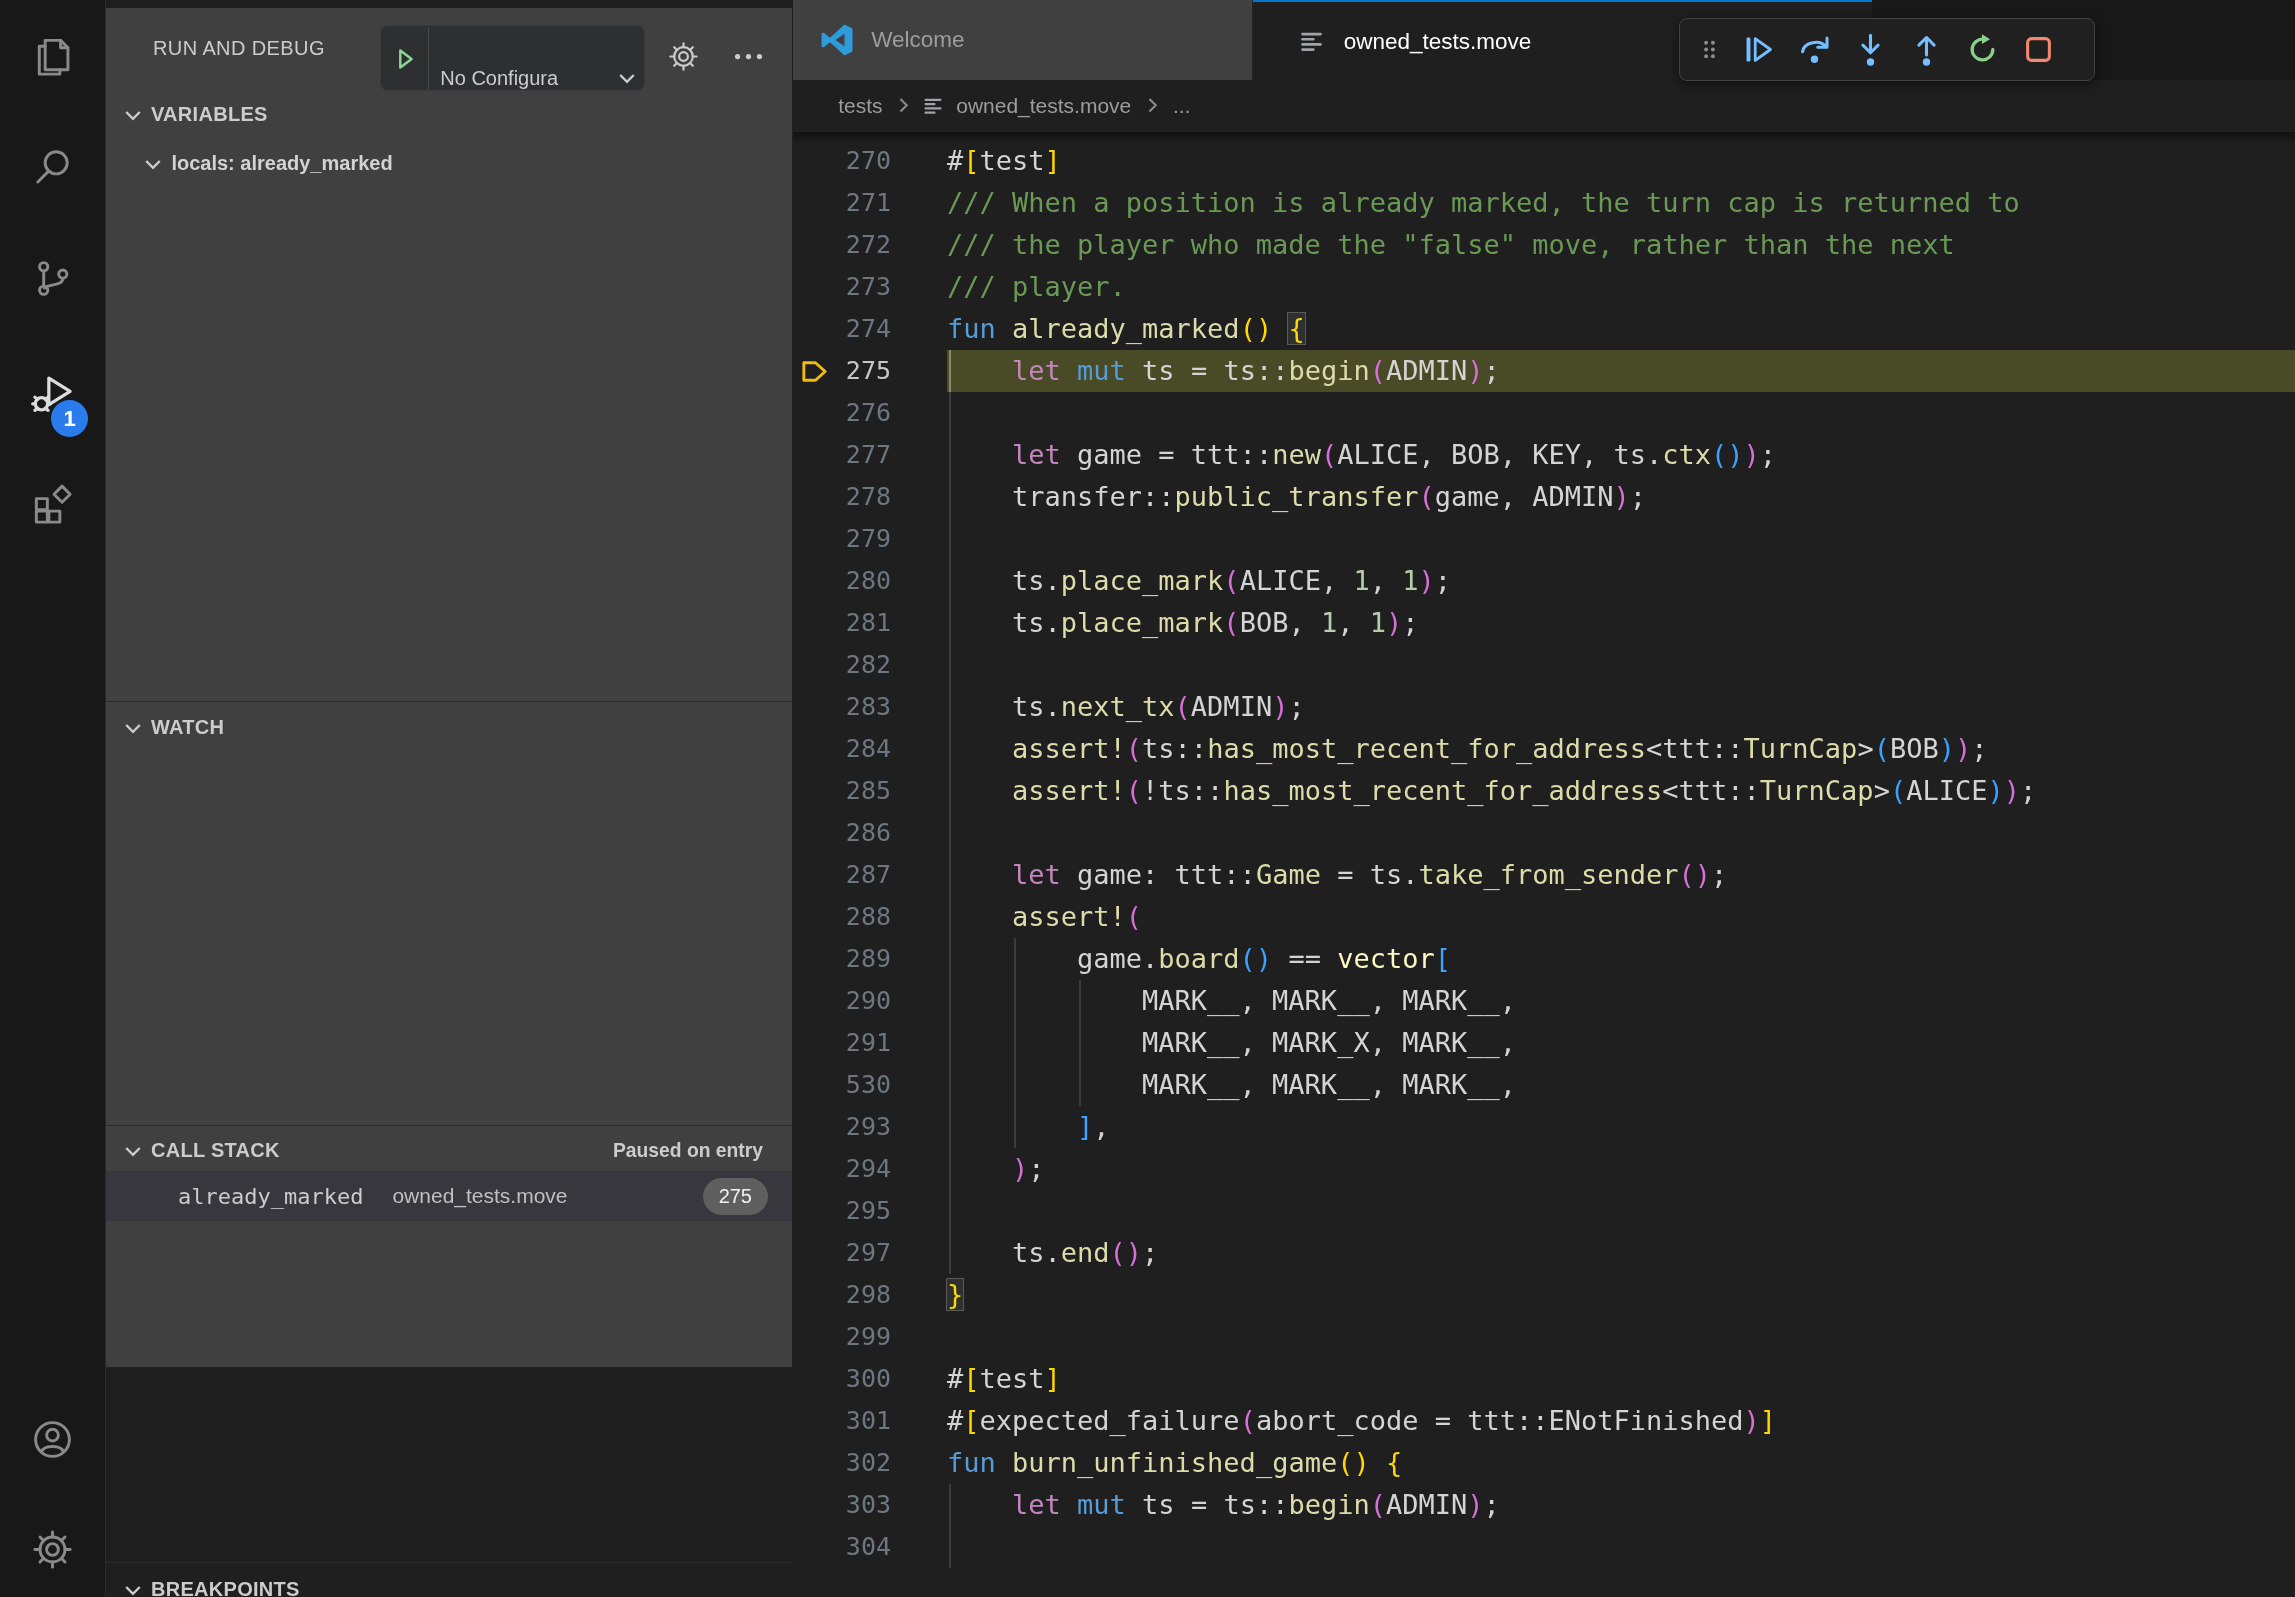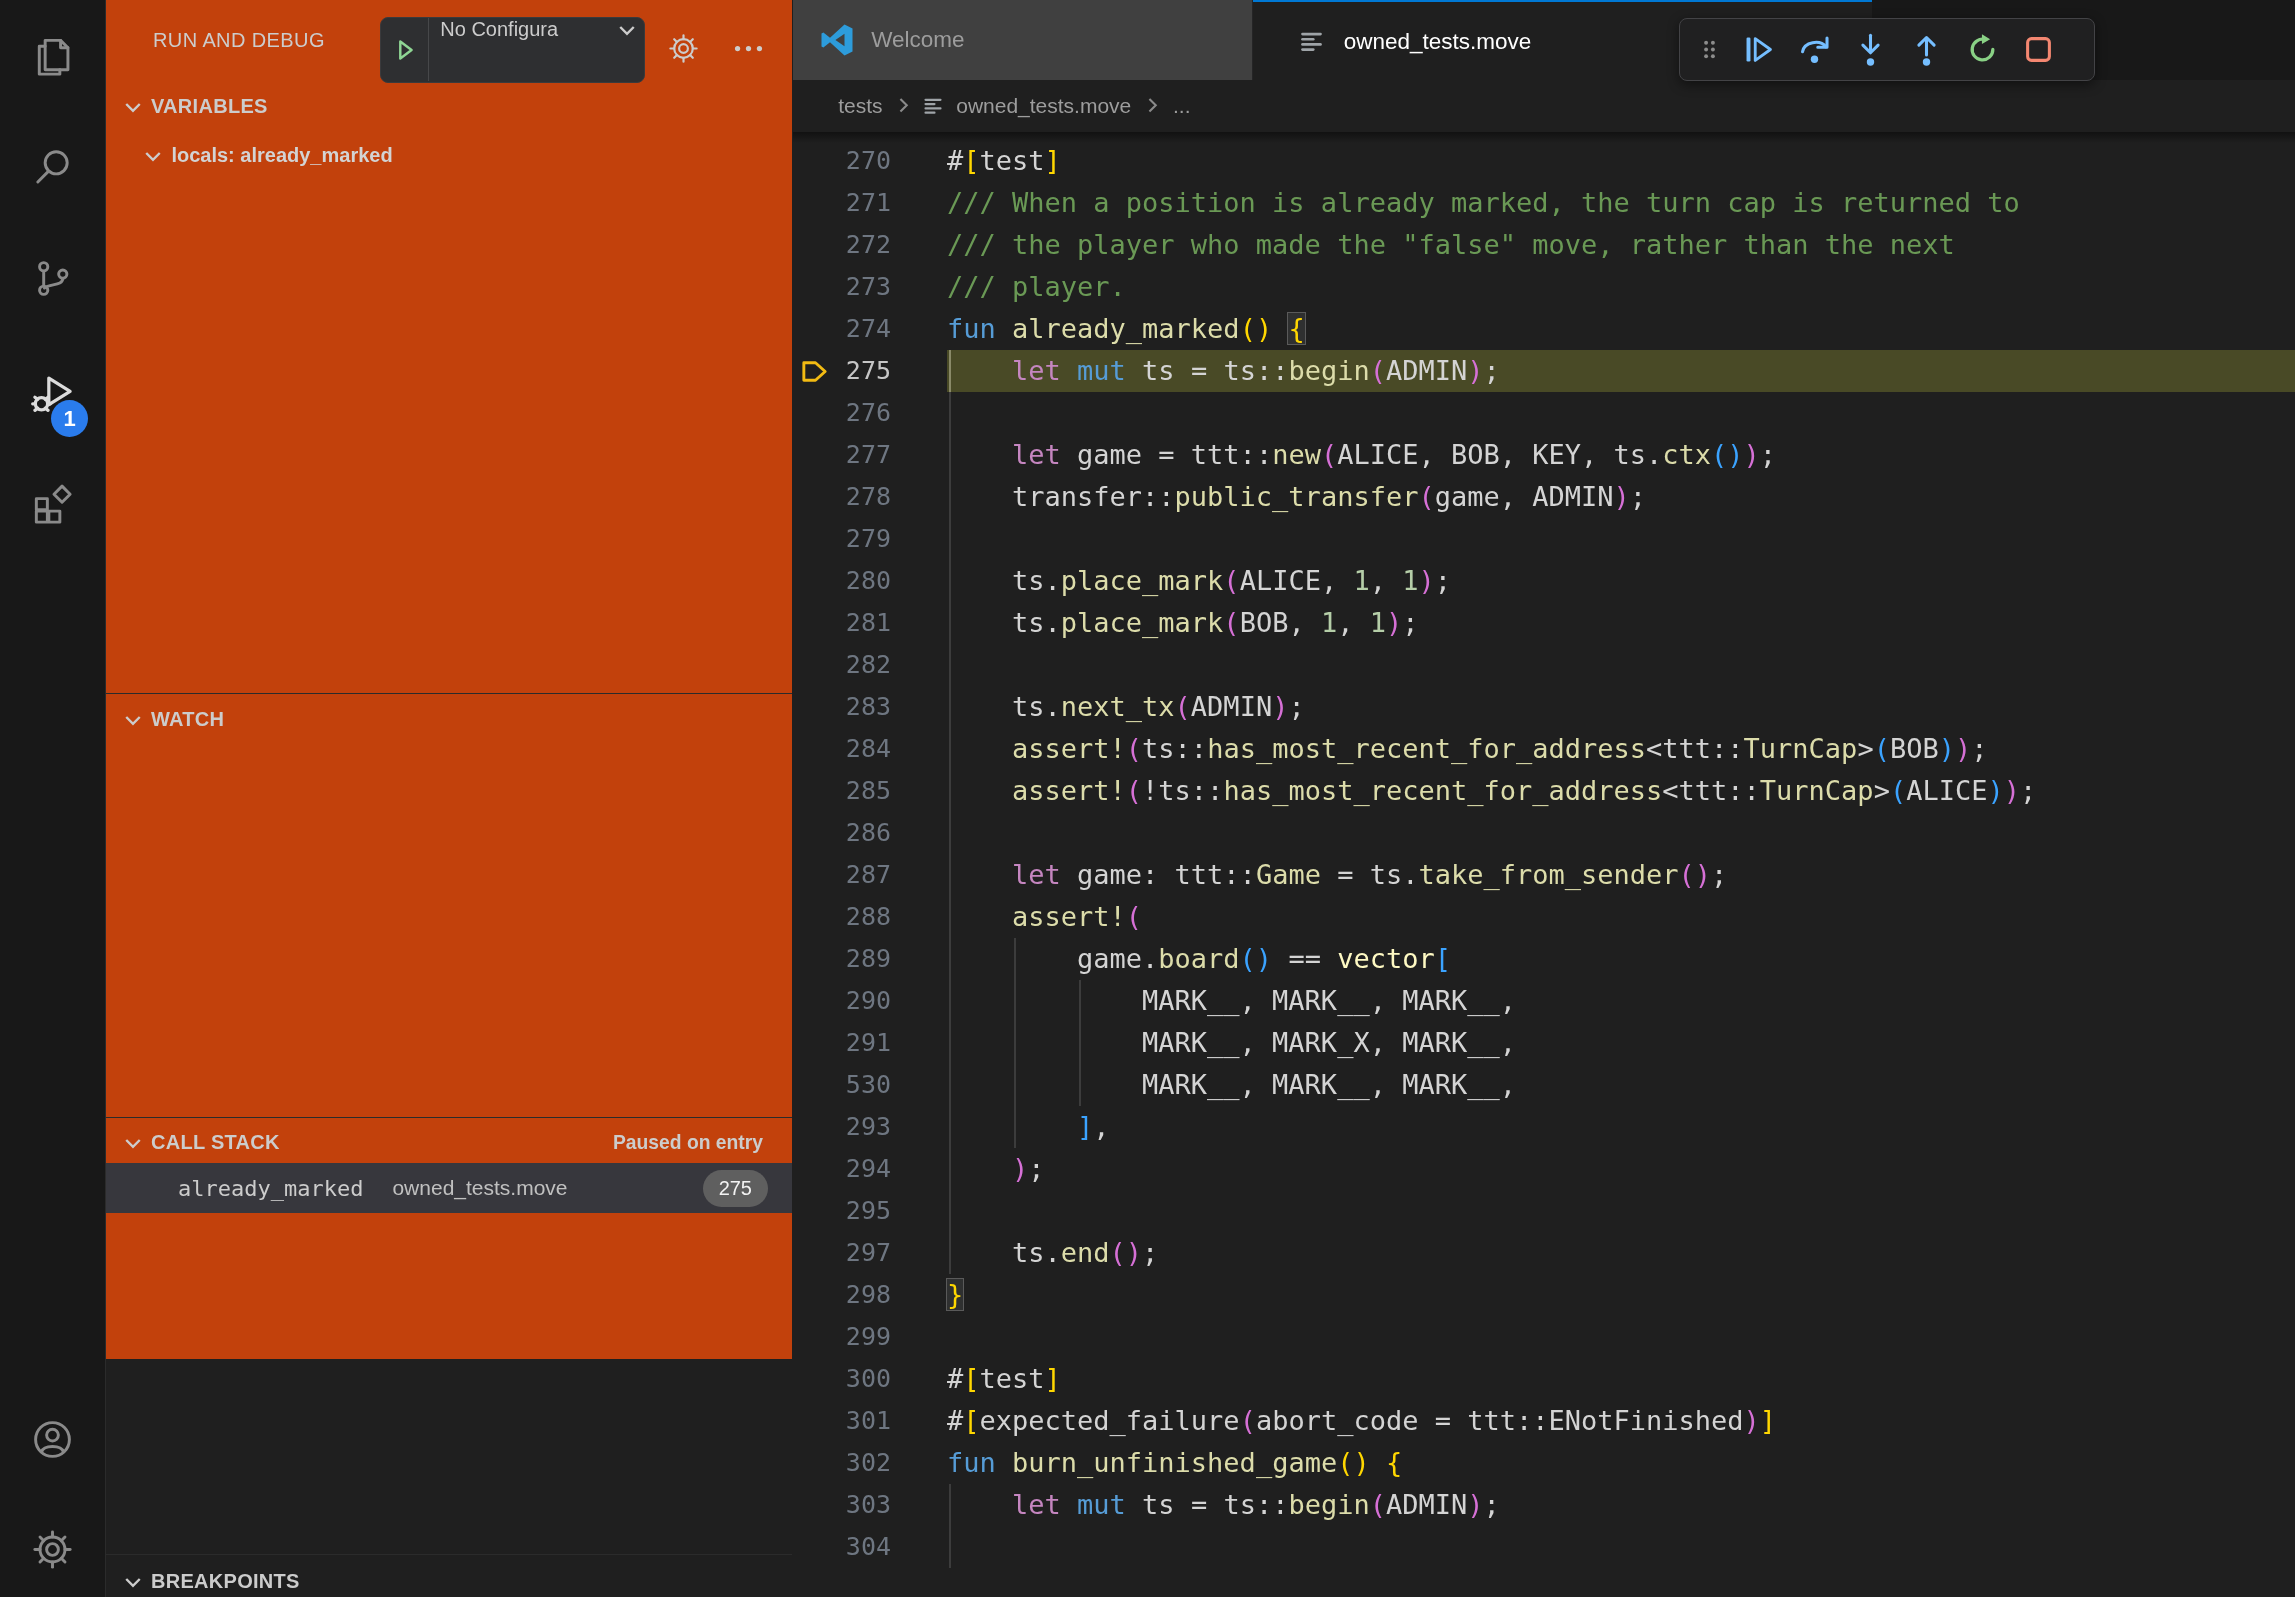"RUN AND DEBUG" #sidebar { background: #c2410c -> #404040; top: 0 -> 8px }
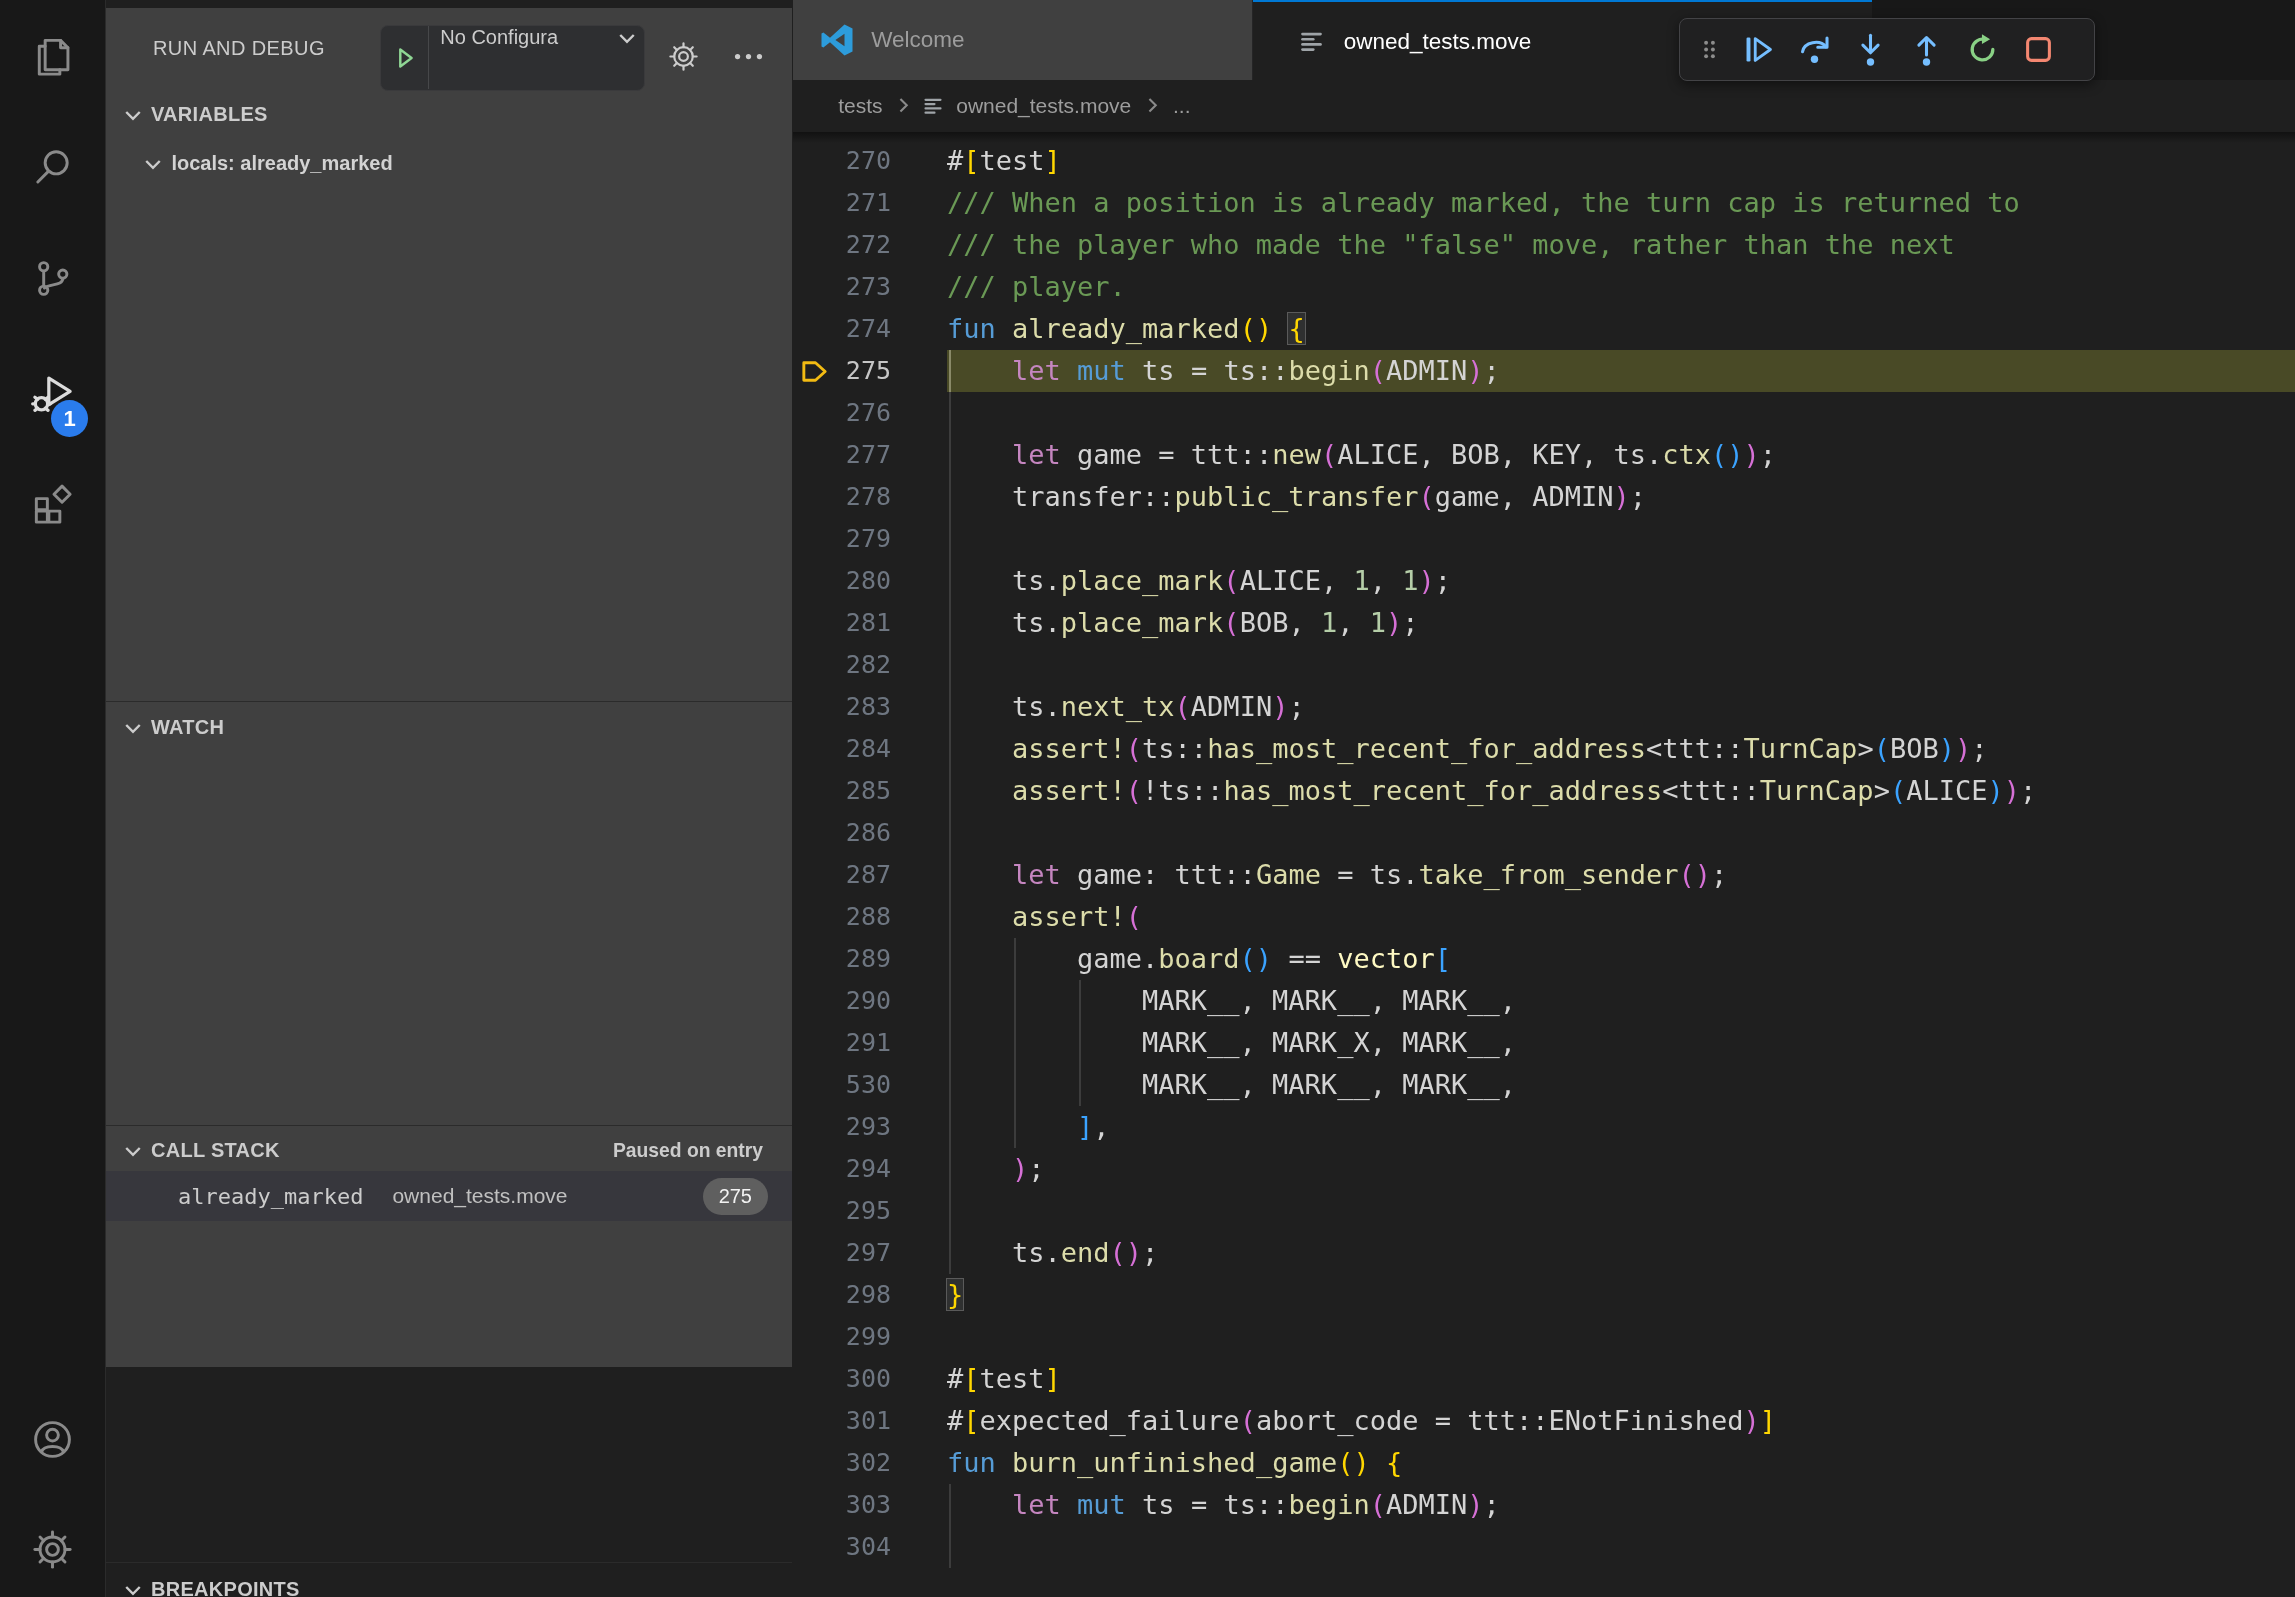"No Configura" .cfg { align-items: flex-start -> flex-end }
